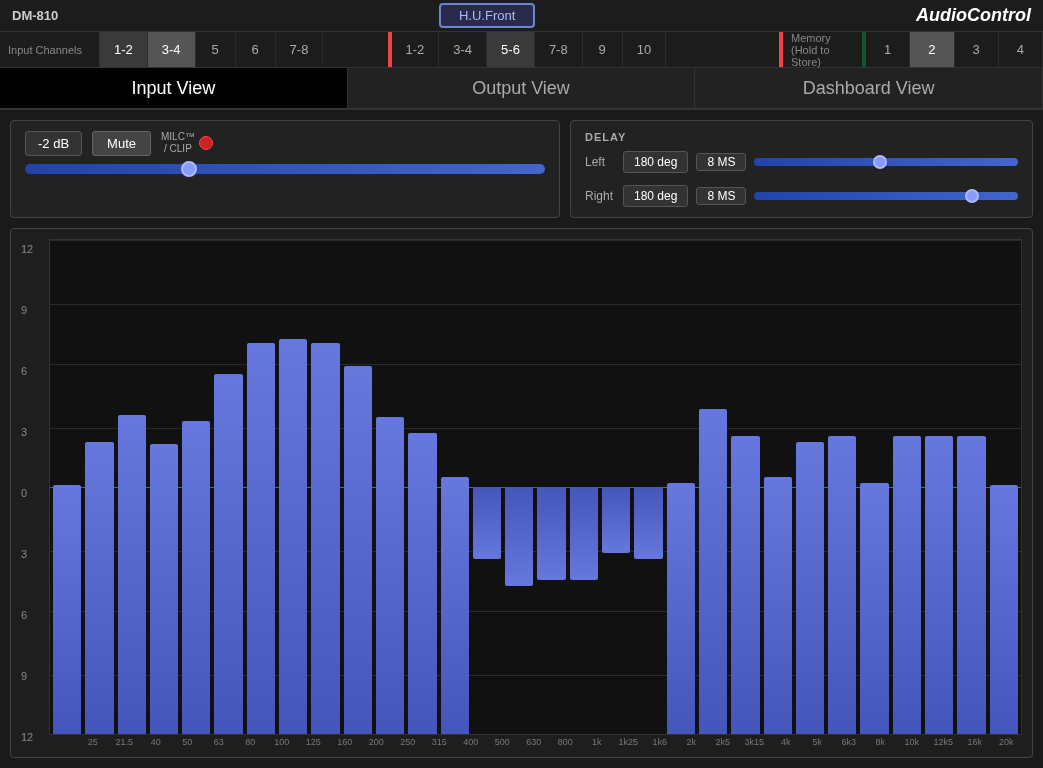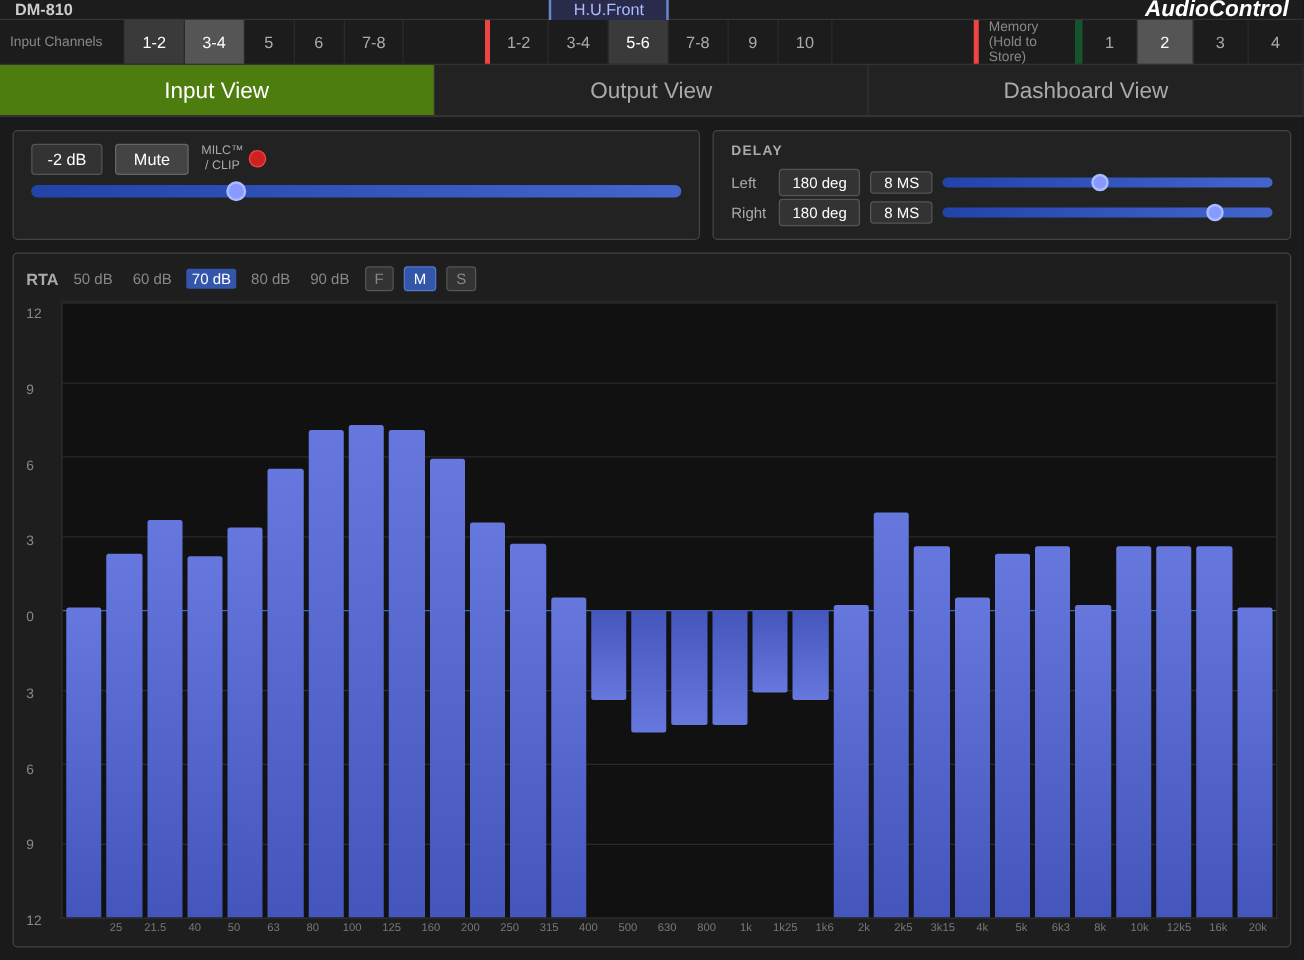"DM-810" .header-bar { height: 16px -> 32px }
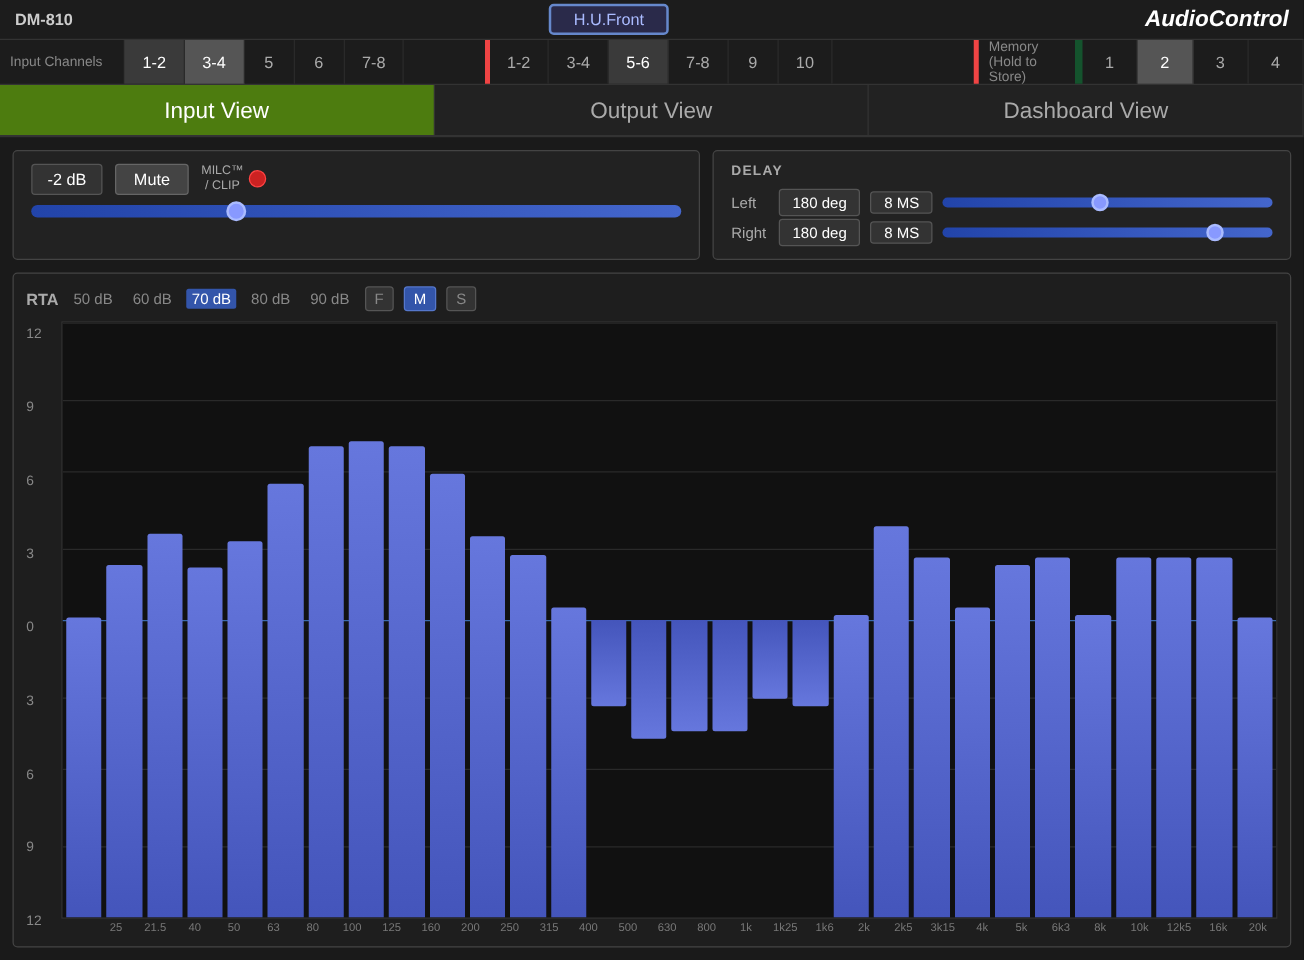"Memory (Hold to Store)" .memory-label { border-right: 6px solid #14532d -> 4px solid #14532d }
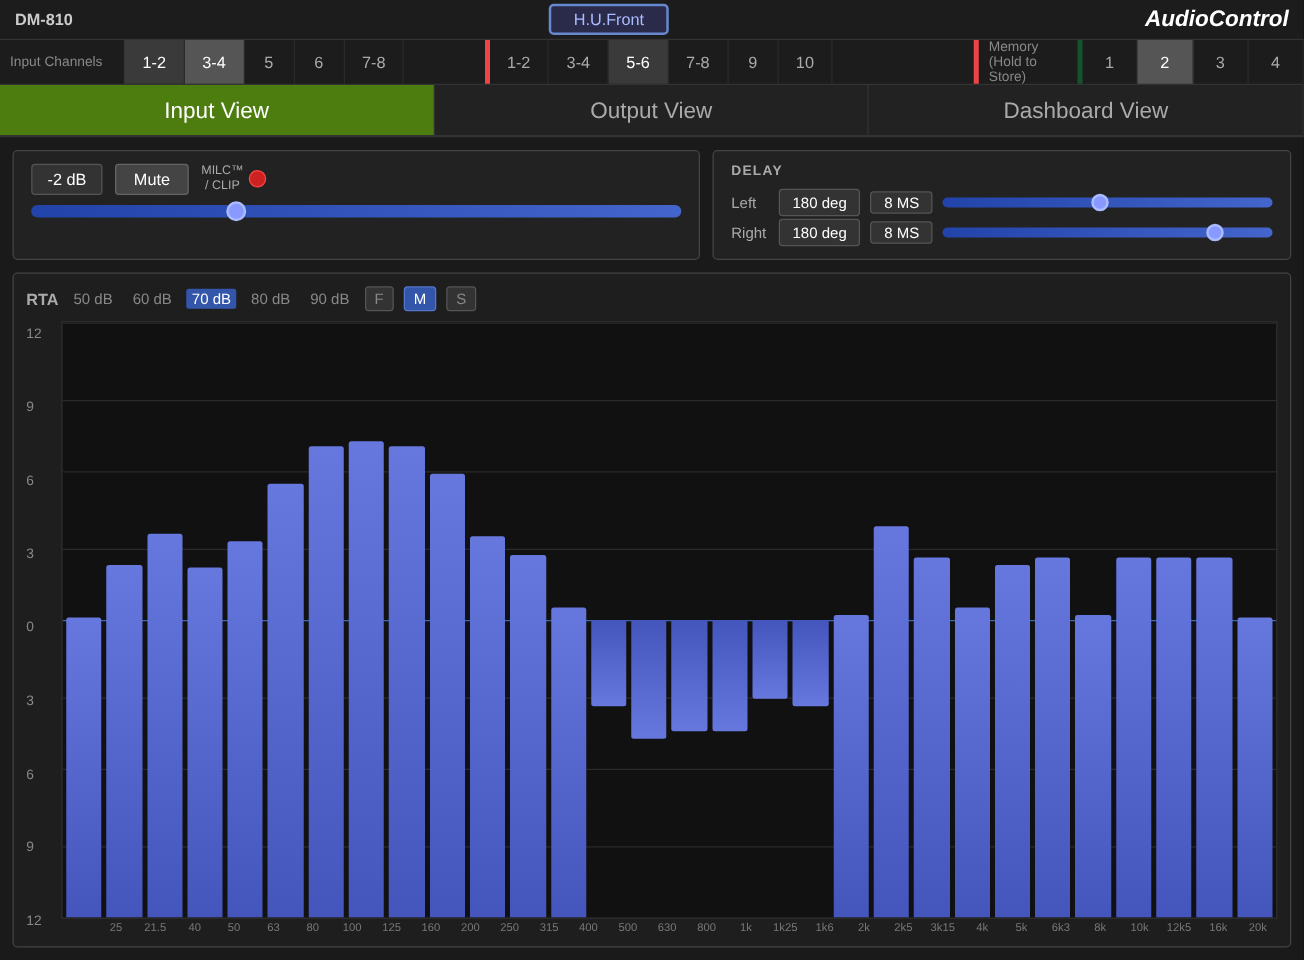"Input View" .view-tab.active { background: #4d7c0f -> #000000 }
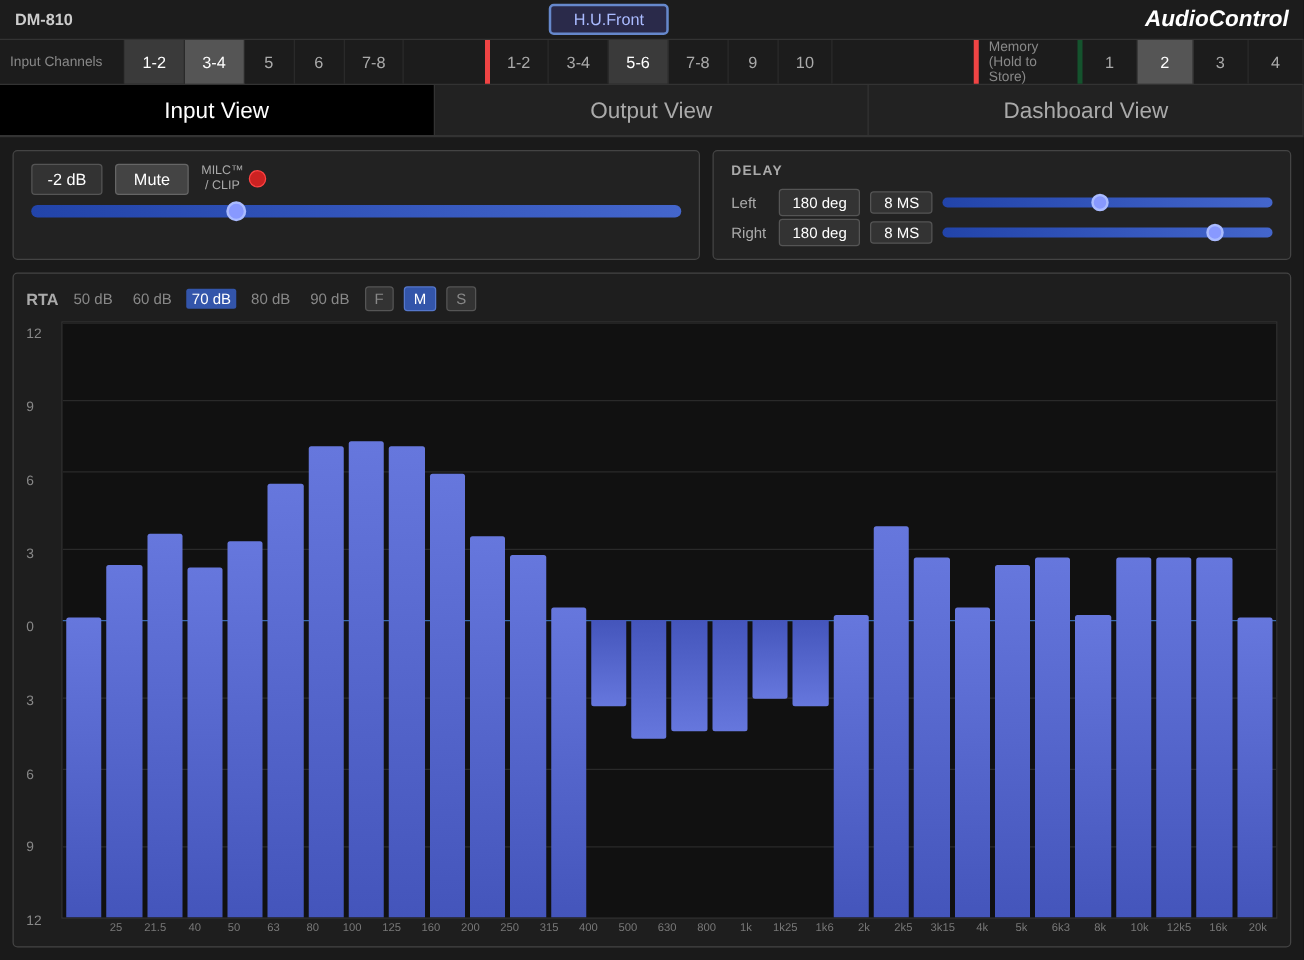"Left" .delay-channels { gap: 2px -> 12px }
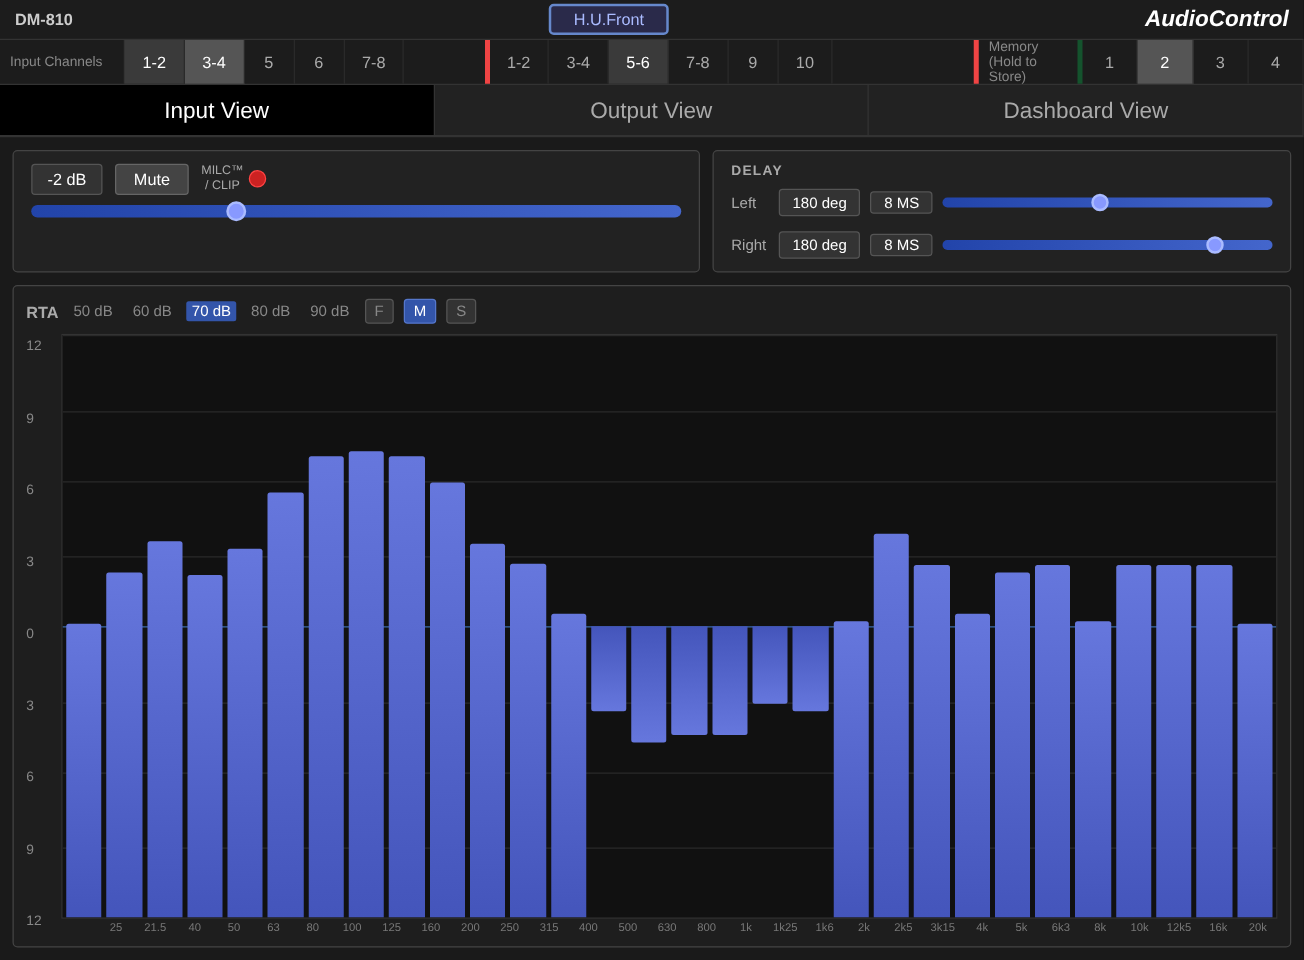"RTA" div.rta-header { html: <div> <span>RTA</span> <span>50 dB</span> <span>60 dB</span> <span>70 dB</span> <span>80 dB</span> <span>90 dB</span> <button>F</button> <button>M</button> <button>S</button> </div> -> none }
